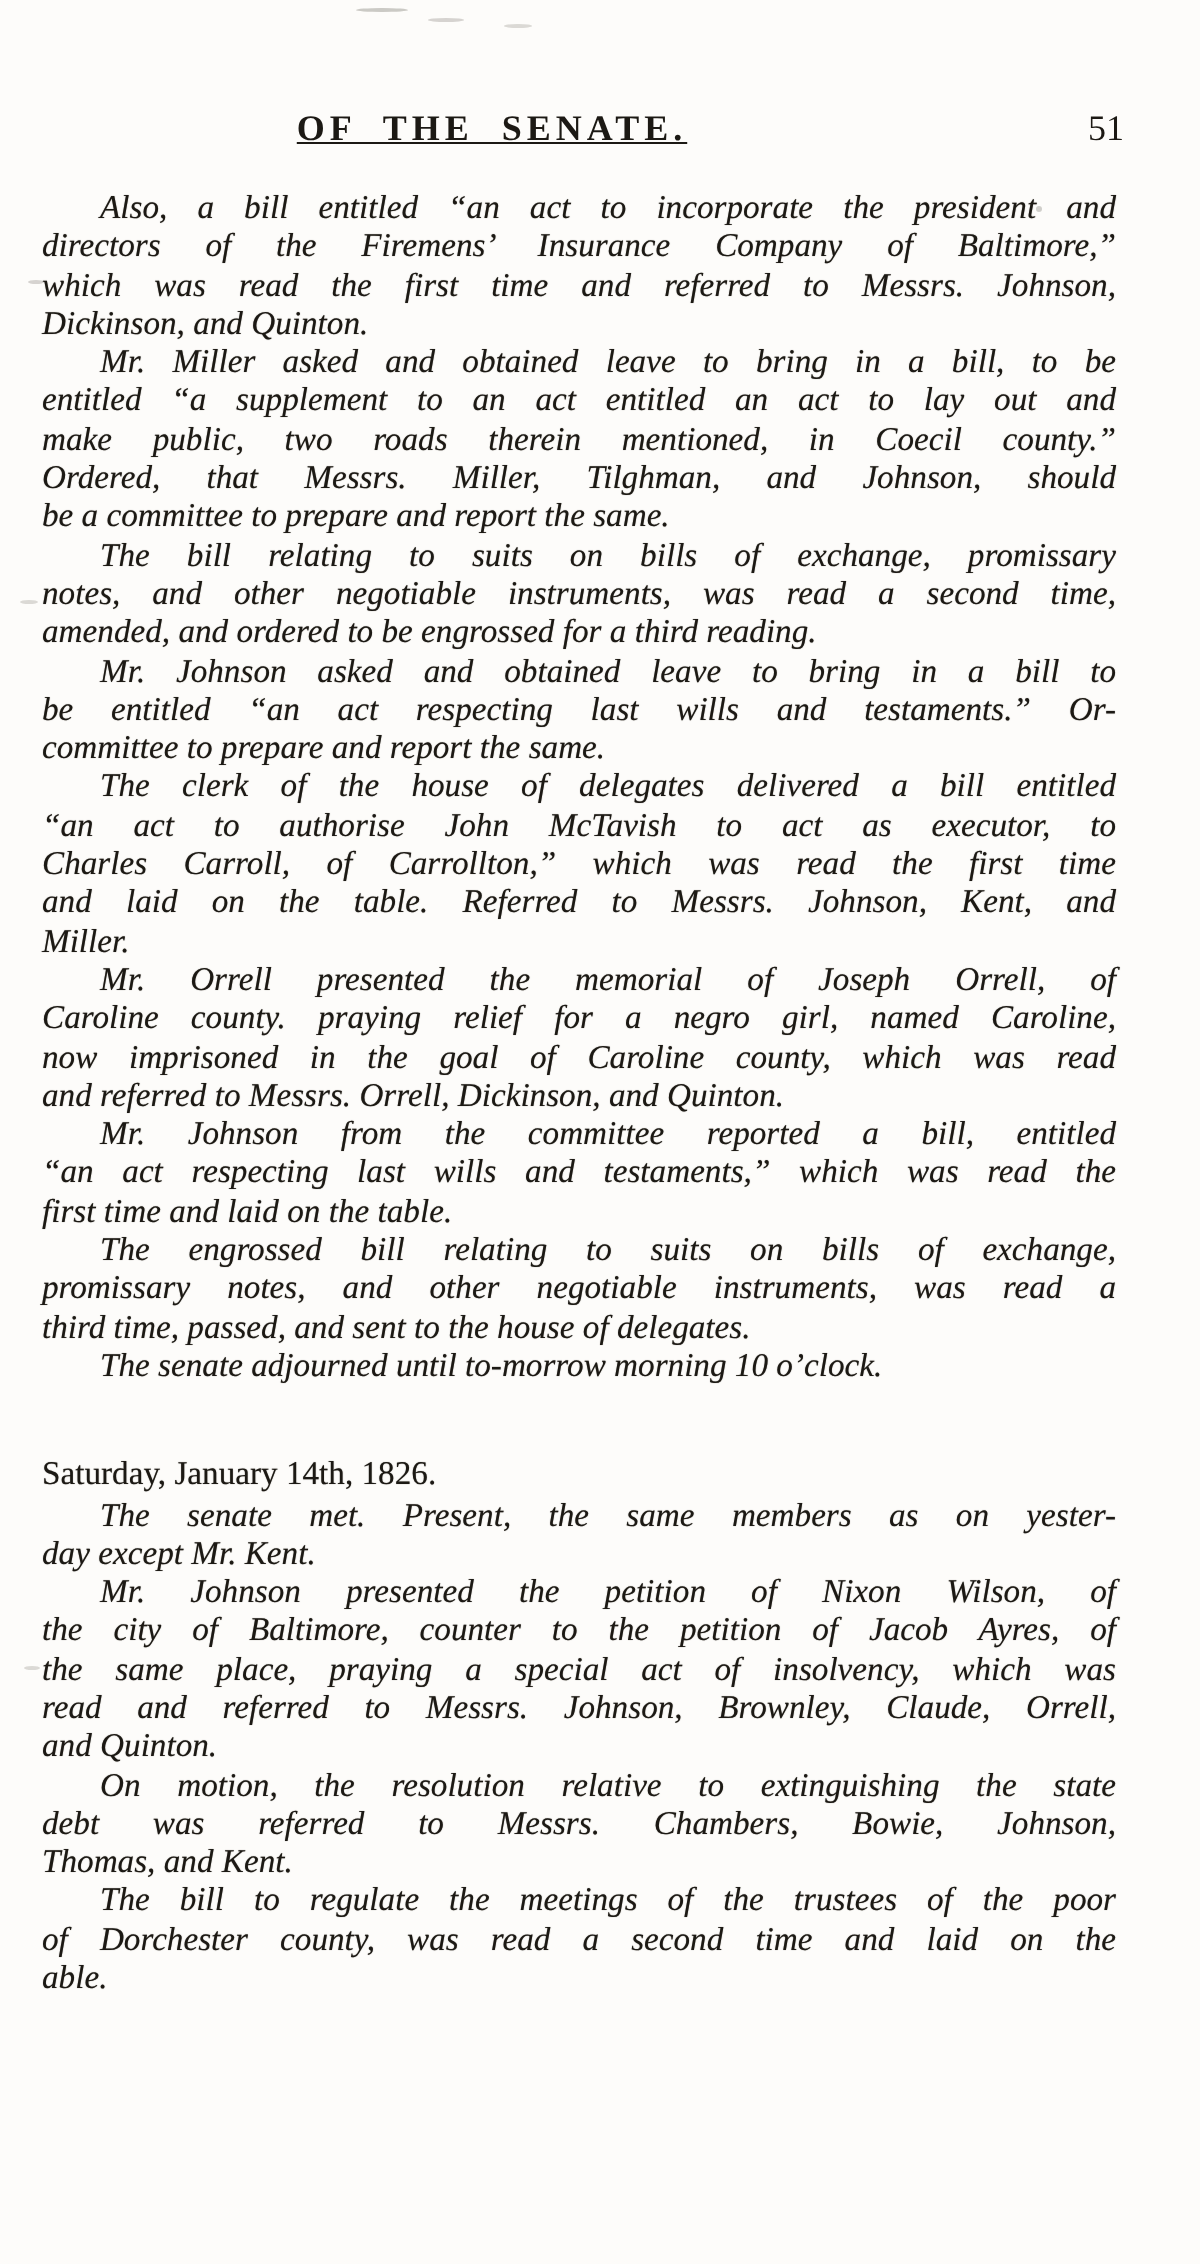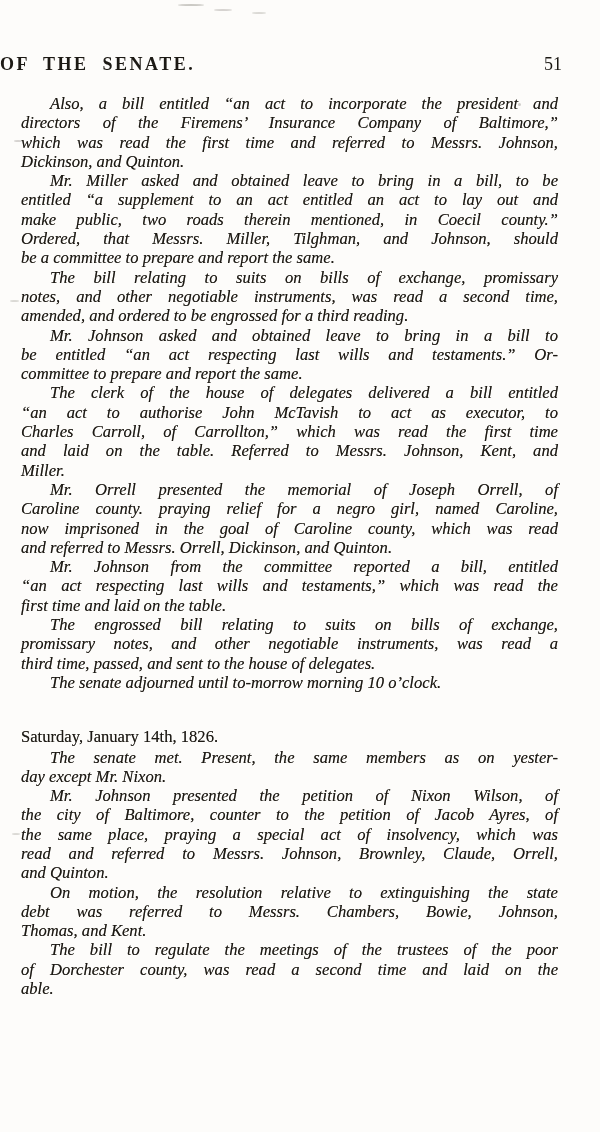"OF THE SENATE." .running-title { text-align: none -> center; text-decoration: none -> underline }
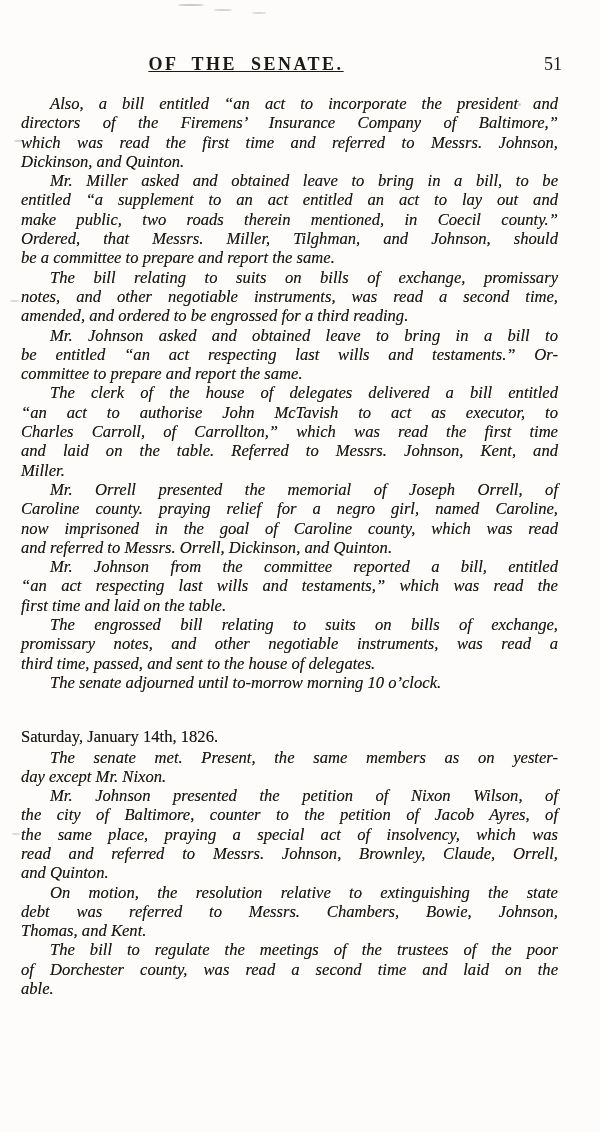"day except Mr. Nixon." div.line { text: Nixon -> Kent }
